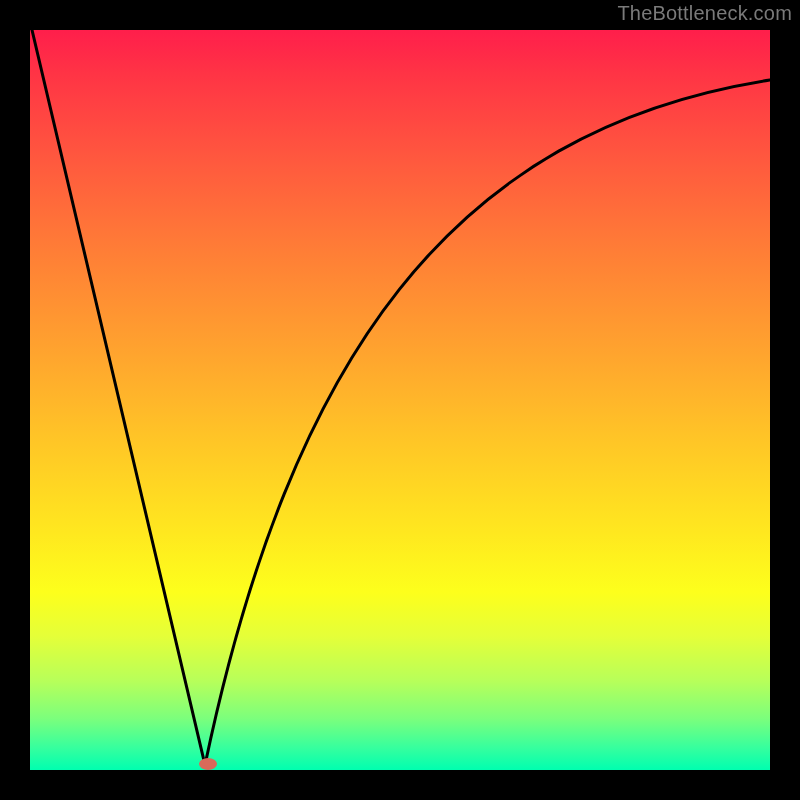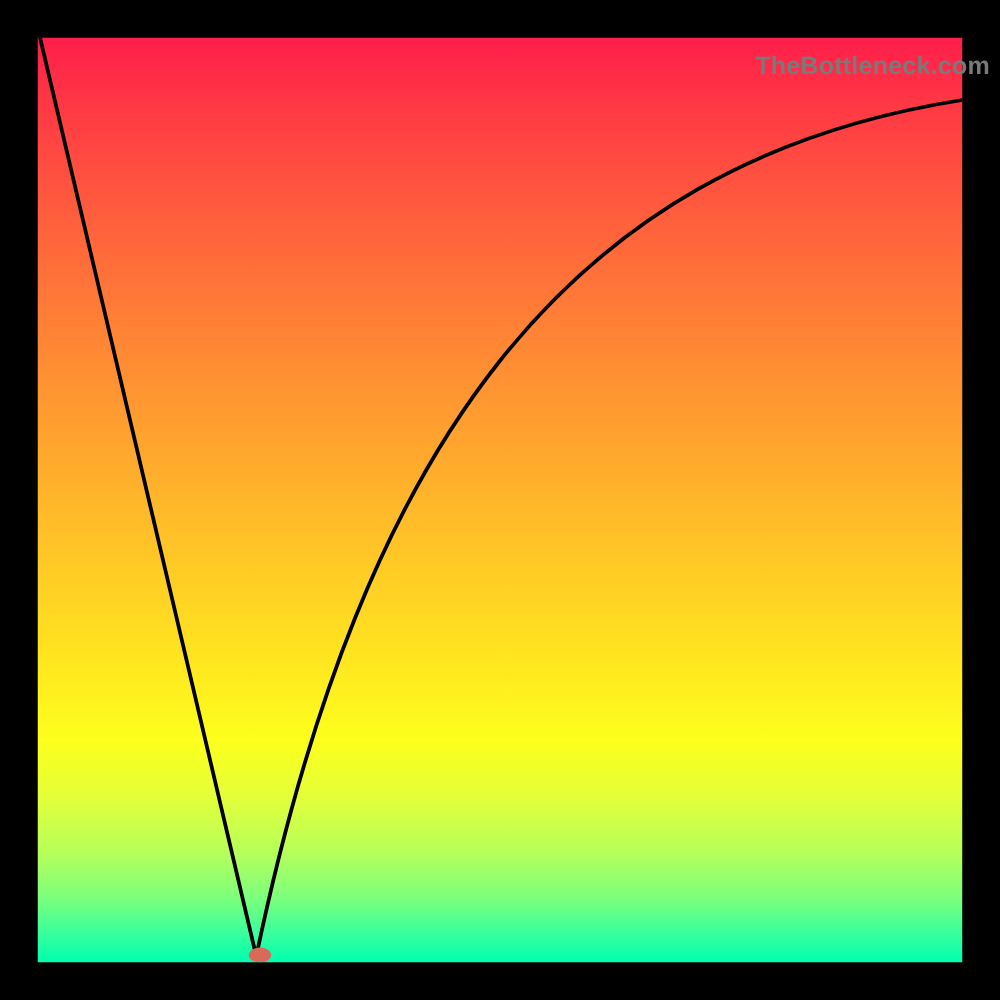"TheBottleneck.com" .watermark { font-weight: 700 -> 400; margin-top: 40px -> none }
